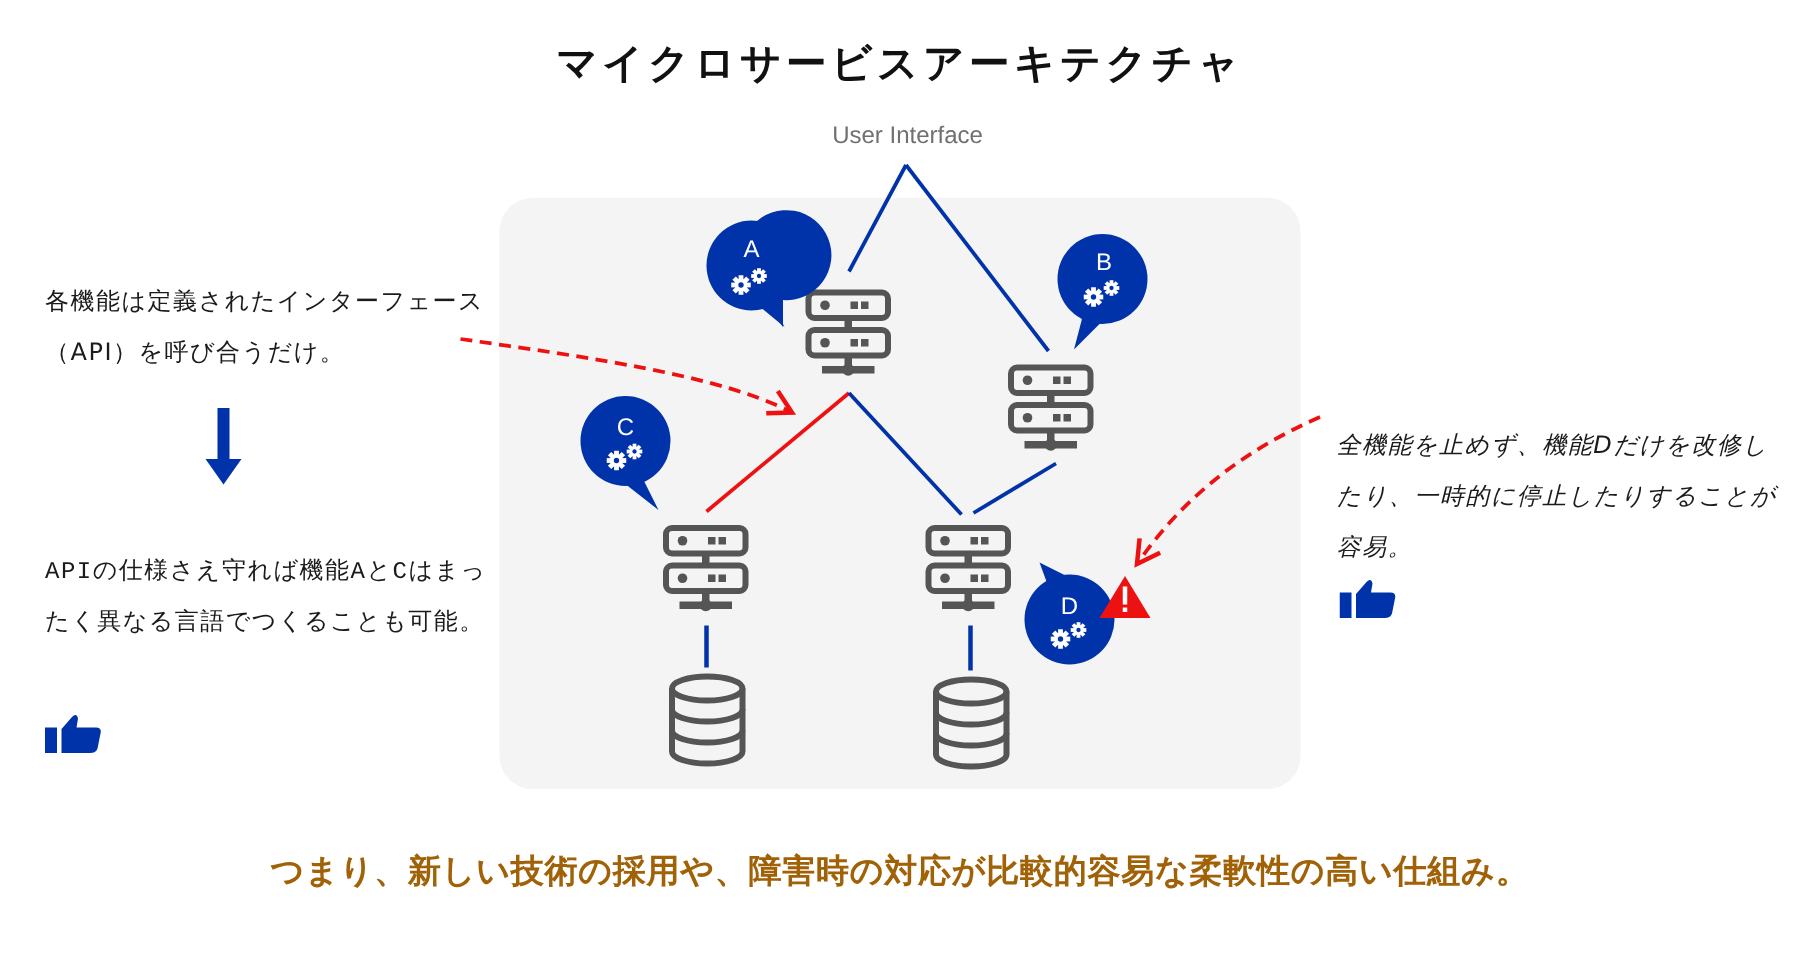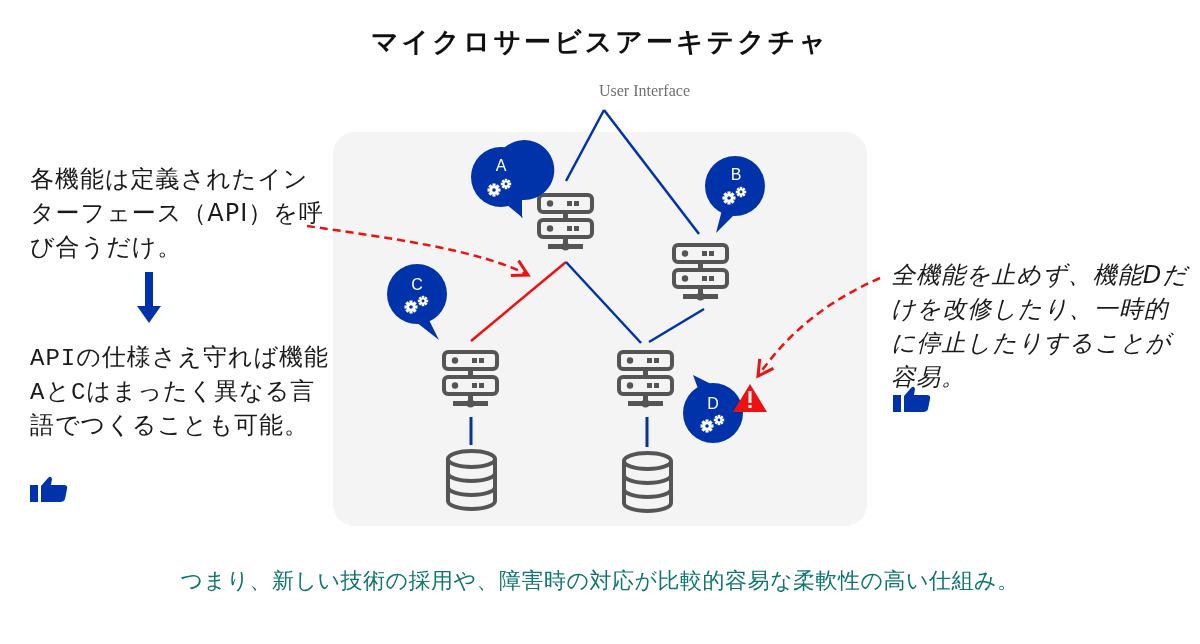"User Interface" .ui-label { font-family: Liberation Serif, serif -> Liberation Sans, sans-serif; text-align: right -> center }
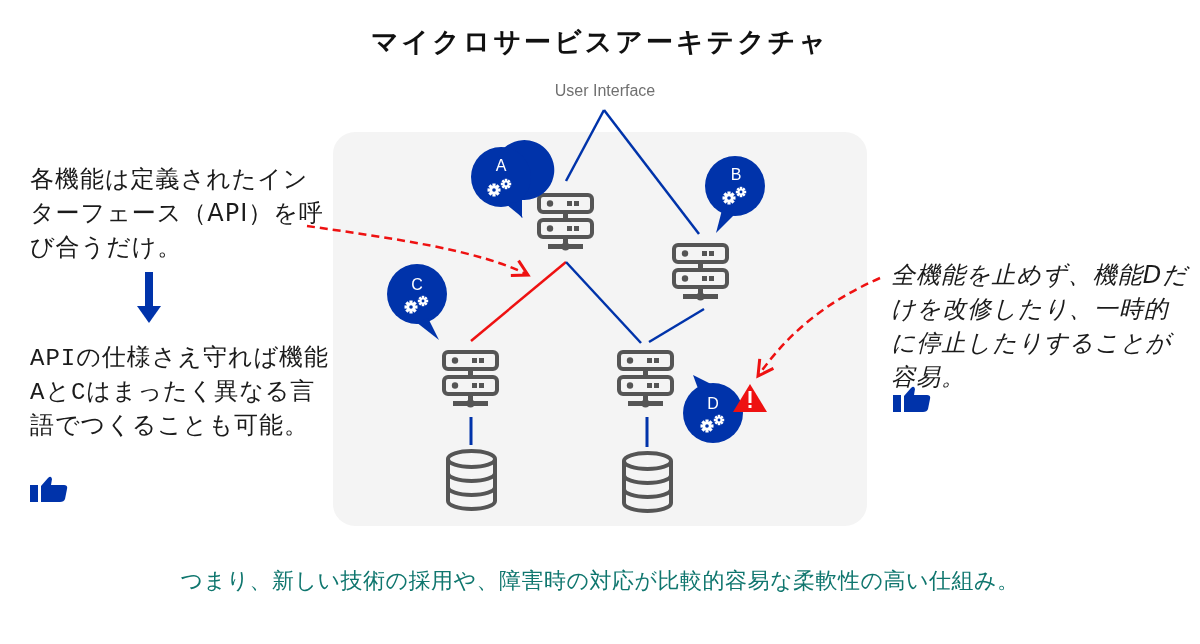"各機能は定義されたインターフェース（API）を呼び合うだけ。" .note { font-size: 24px -> 16px; margin-top: none -> 22px }
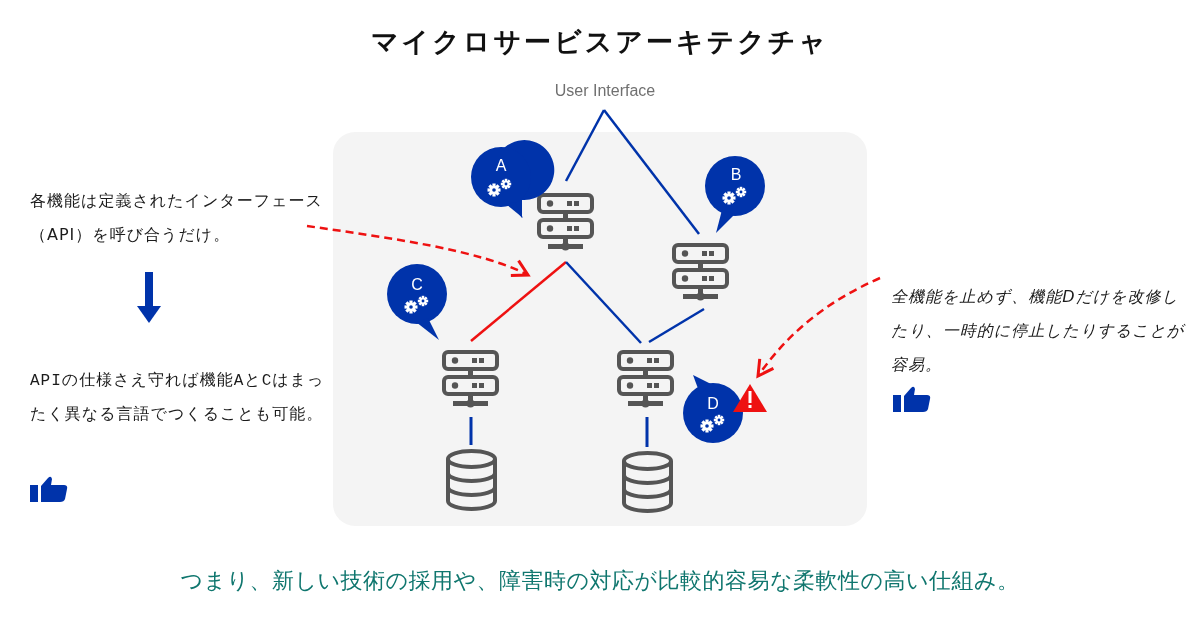"つまり、新しい技術の採用や、障害時の対応が比較的容易な柔軟性の高い仕組み。" .footer { color: #0f766e -> #a16207; font-weight: normal -> bold }
